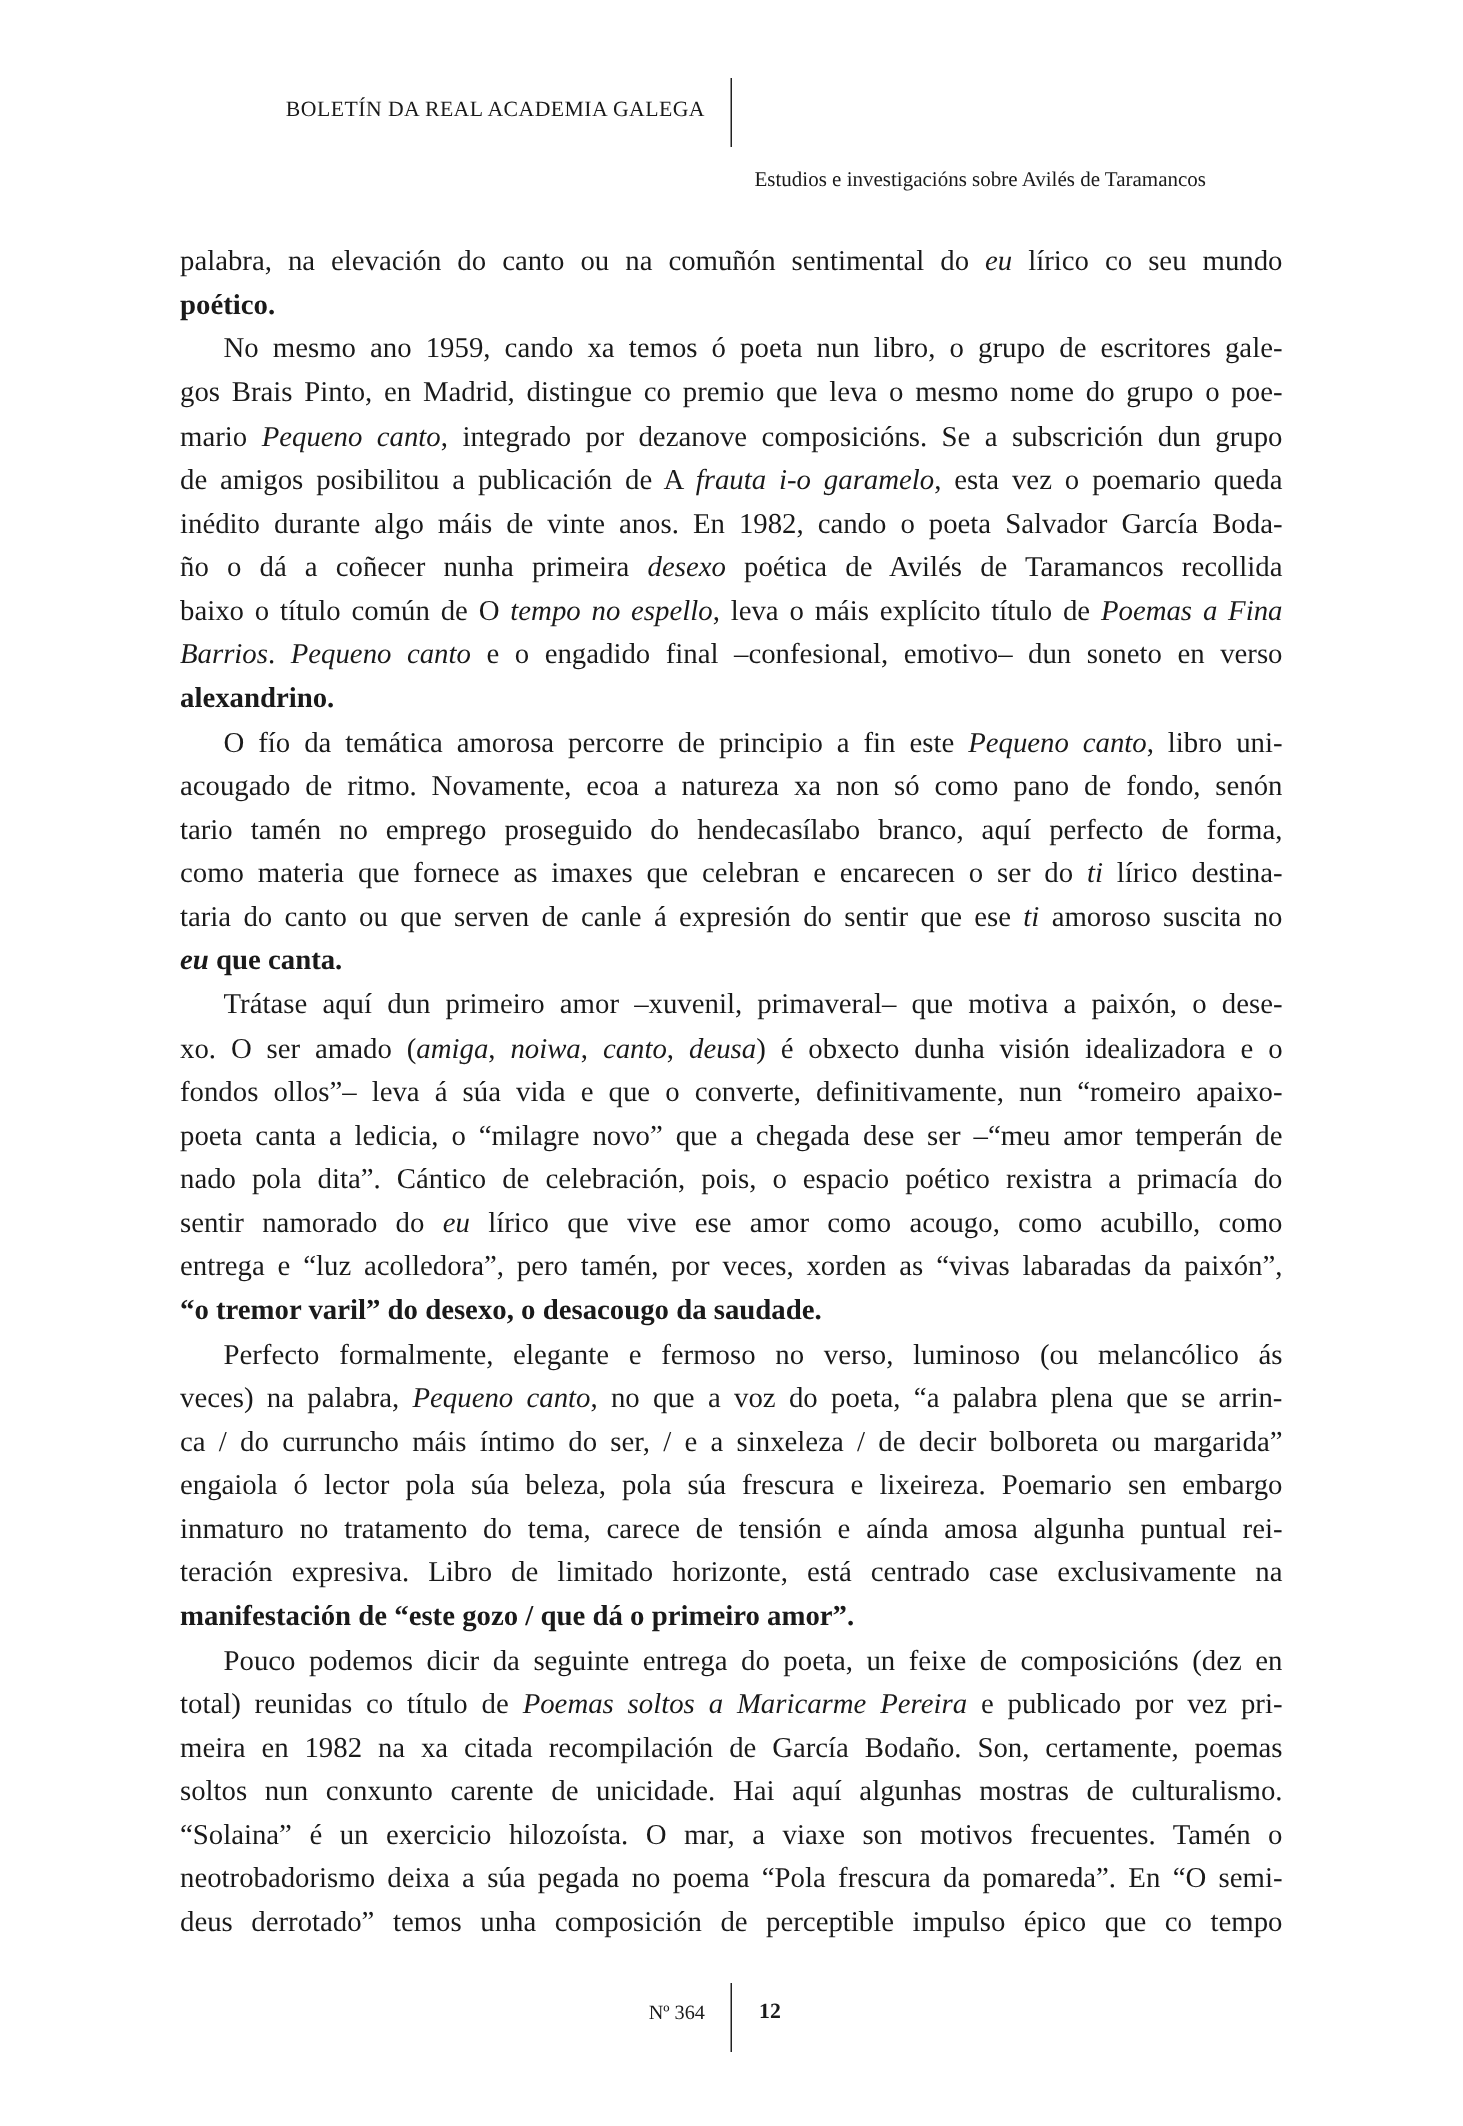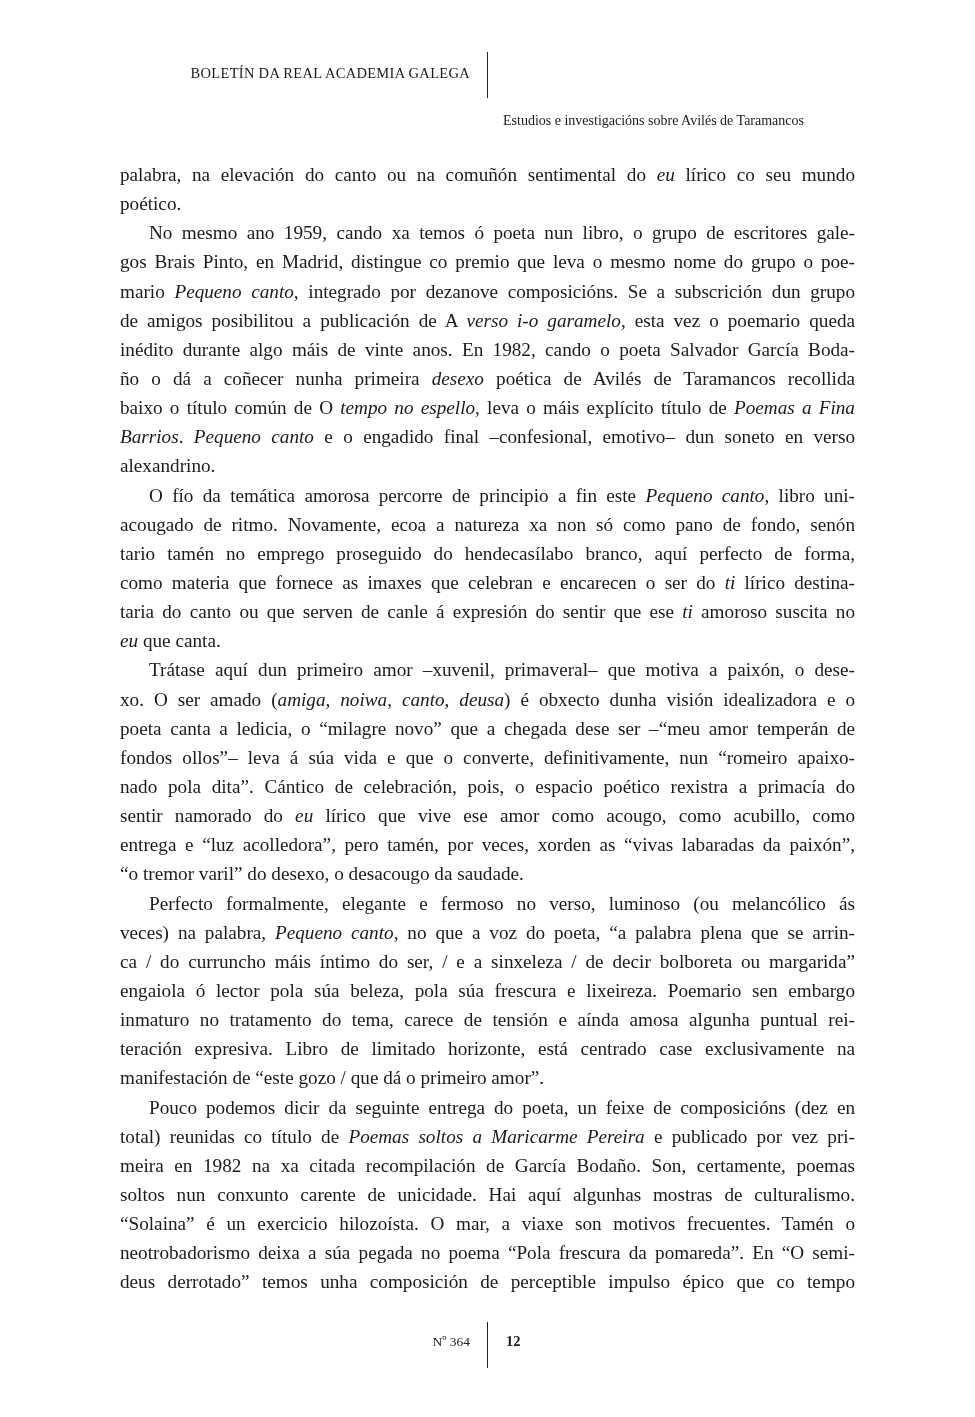"poético." .line.last { font-weight: none -> bold }
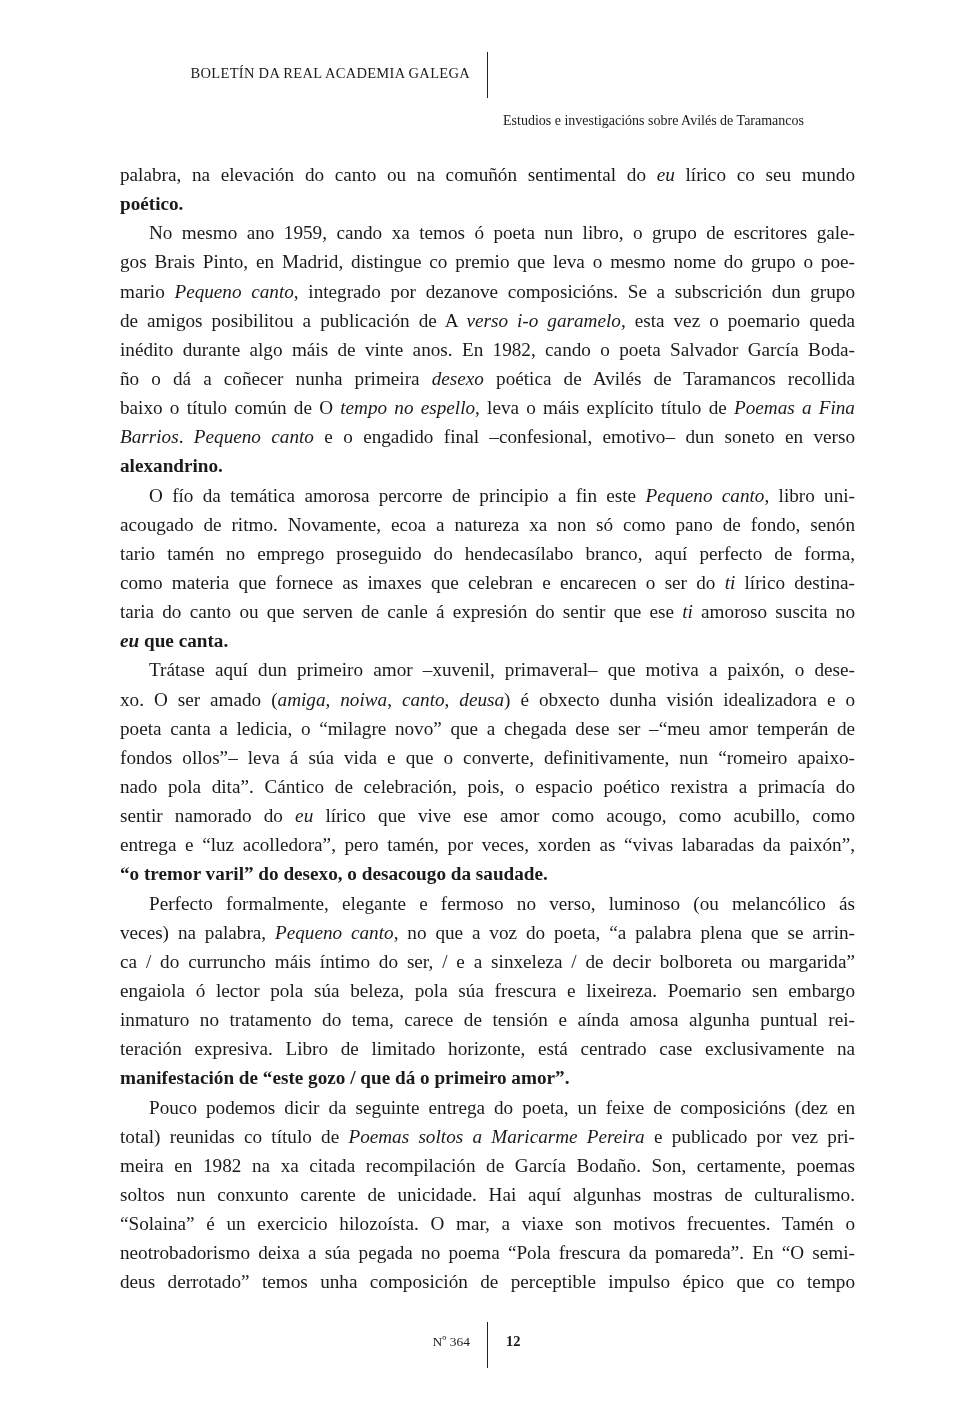"verso i-o garamelo" i { text: verso -> frauta }
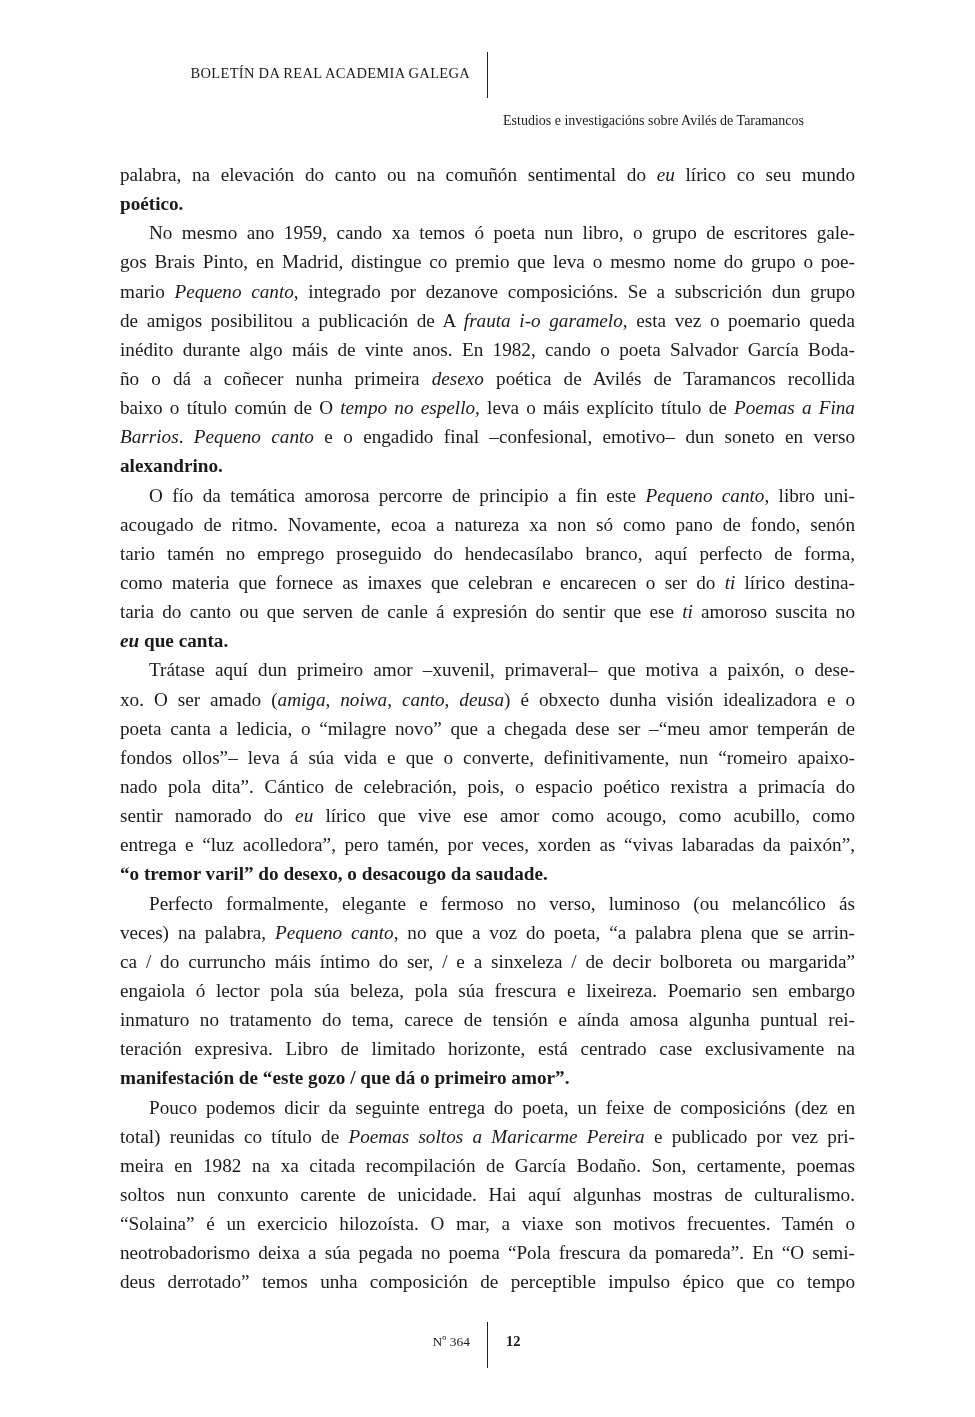"poeta canta a ledicia, o" span.line { order: before "fondos ollos”– leva á súa" -> after "fondos ollos”– leva á súa" }
